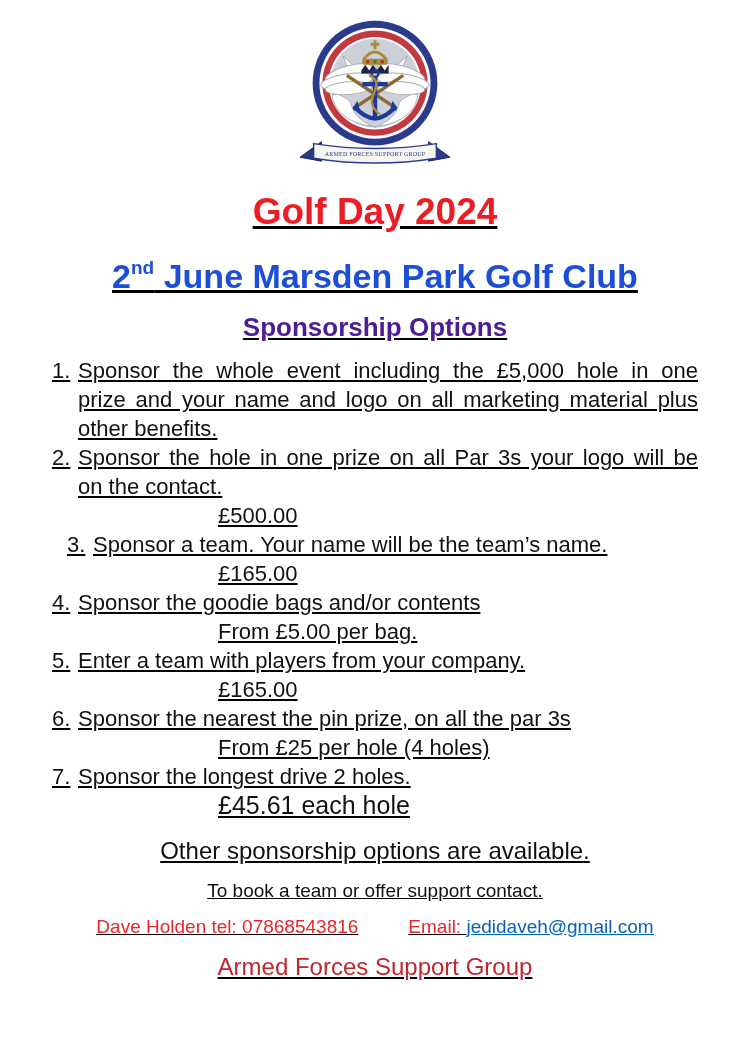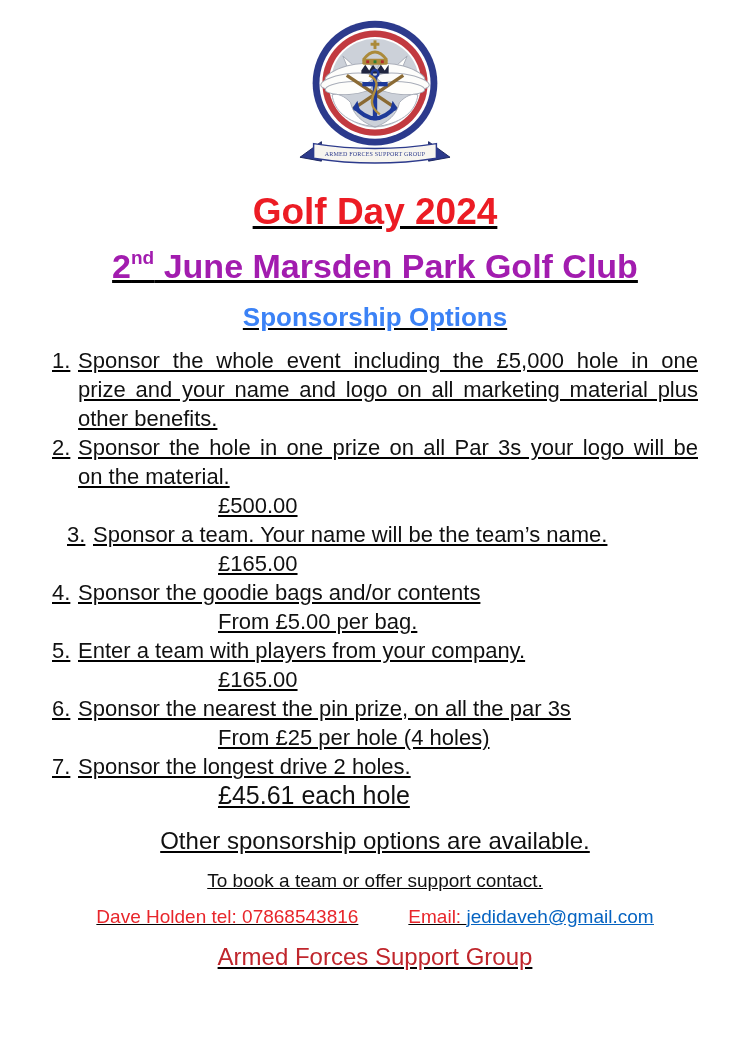"2nd June Marsden Park Golf" .subtitle { color: #a21caf -> #1d4ed8; margin-top: 14px -> 24px }
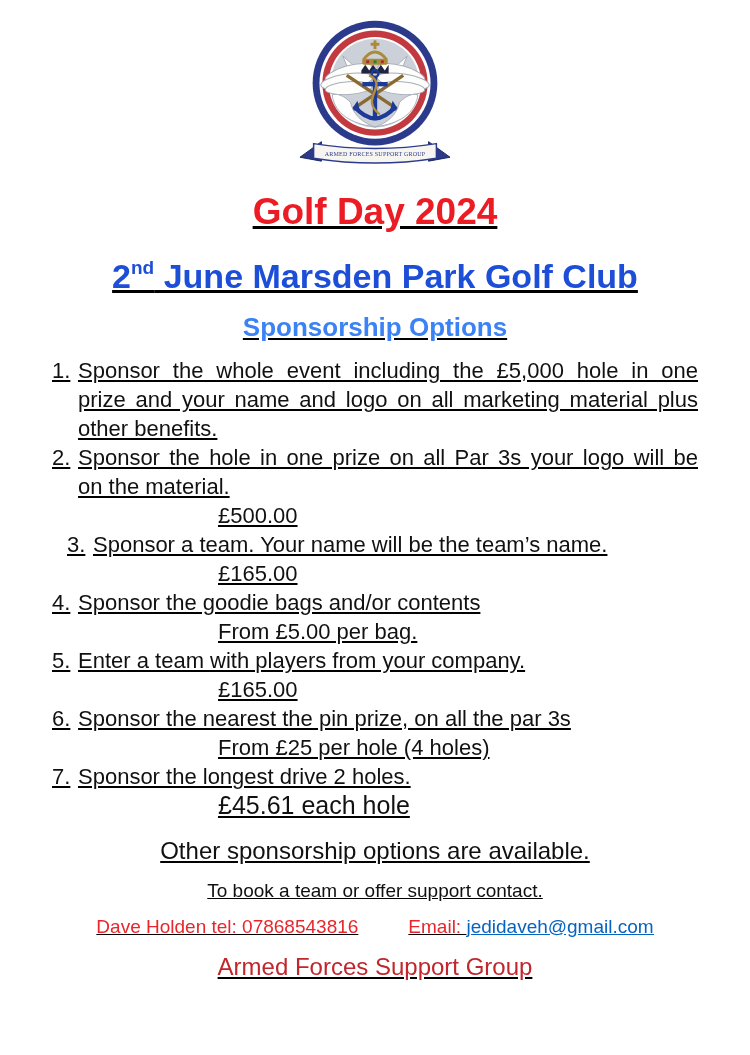"Sponsorship Options" .section-heading { color: #3b82f6 -> #4c1d95 }
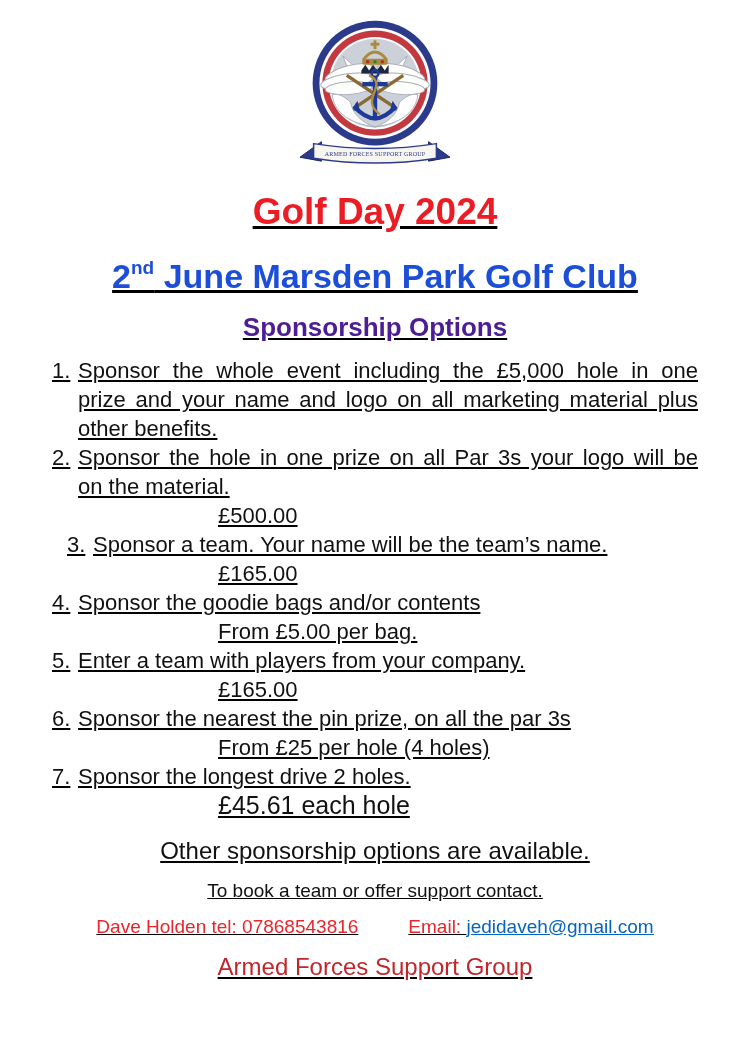"on the material." div.oline { text: material -> contact }
